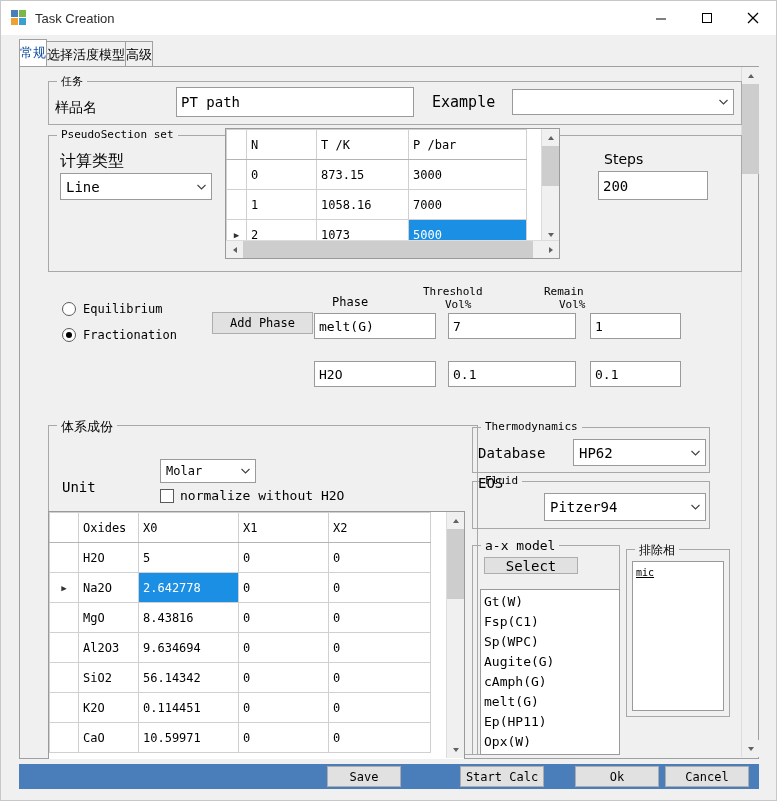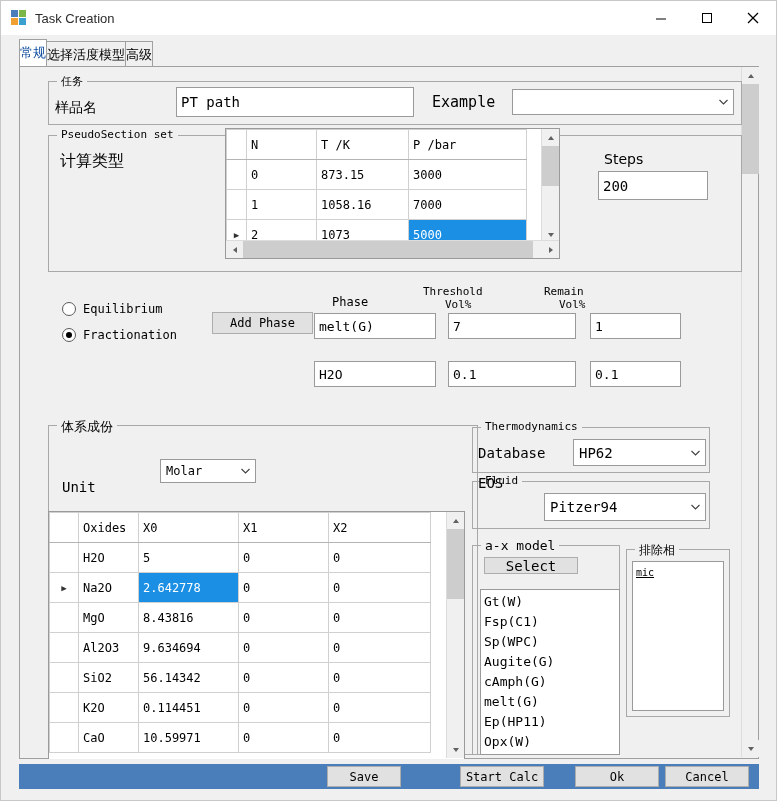"Line" div.combo { html: none -> <div> <span>Line</span> <span> <svg> <path></path> </svg> </span> </div> }
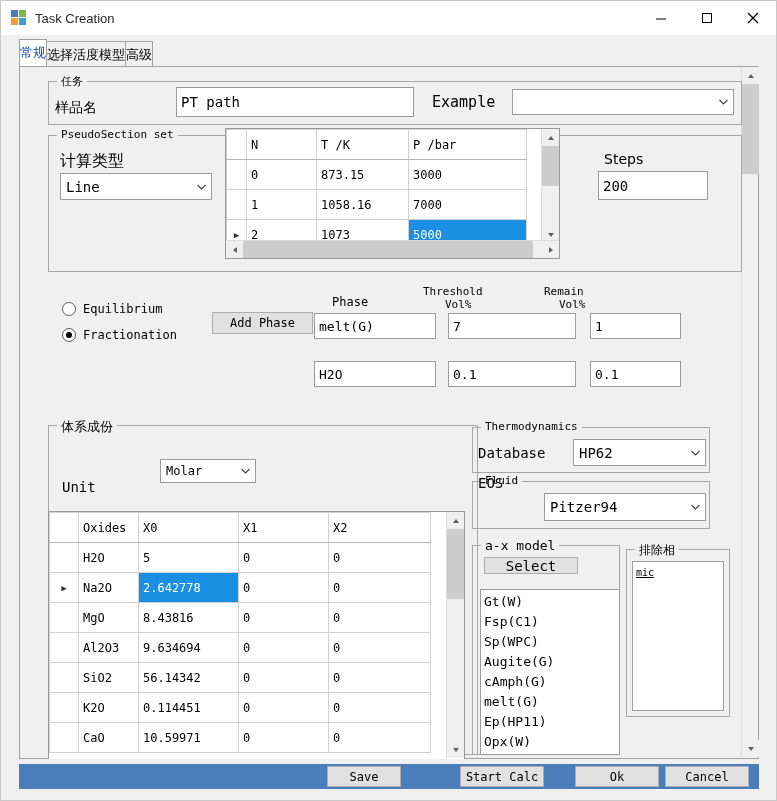"normalize without H2O" div.chk { html: none -> <div> <span></span> <span>normalize without H2O</span> </div> }
